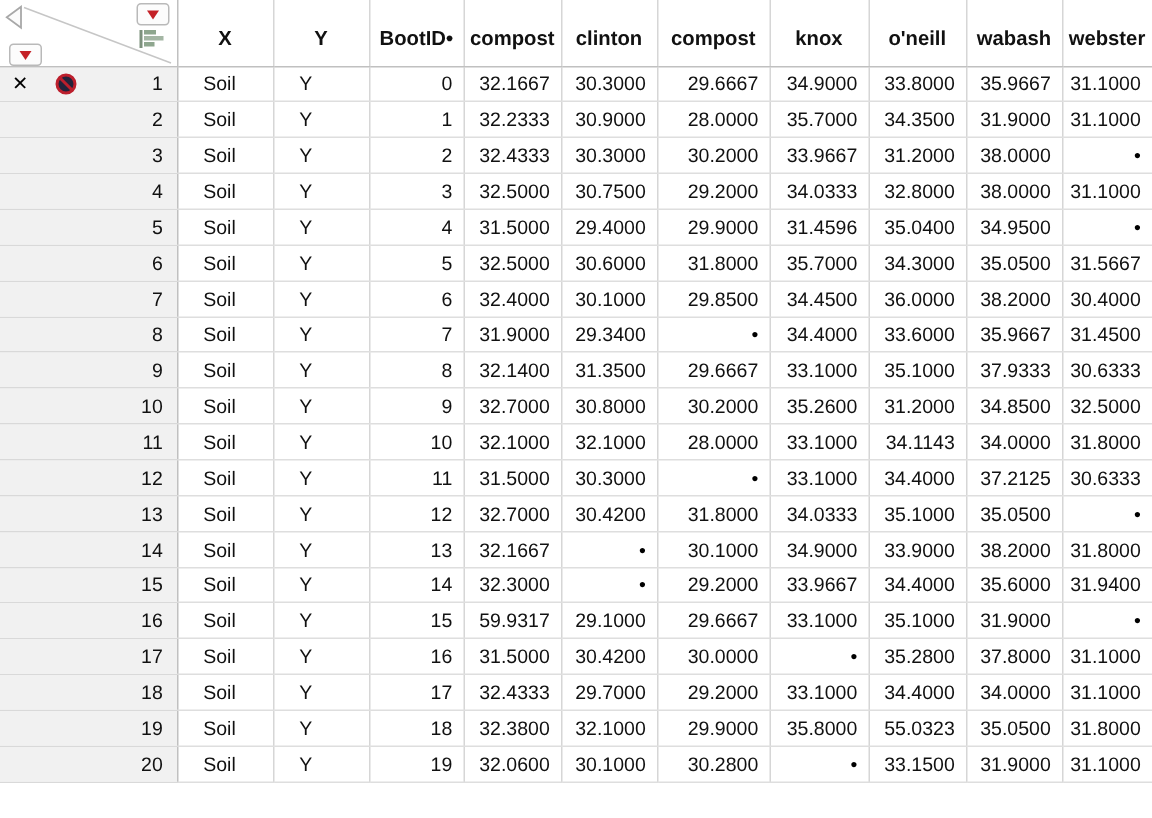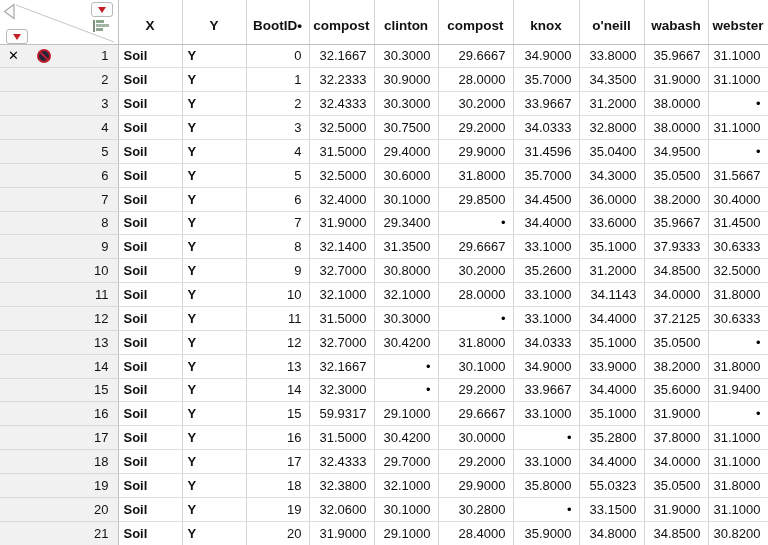"Soil" .grid td.txt { font-weight: bold -> none; padding-left: 5px -> 17px }
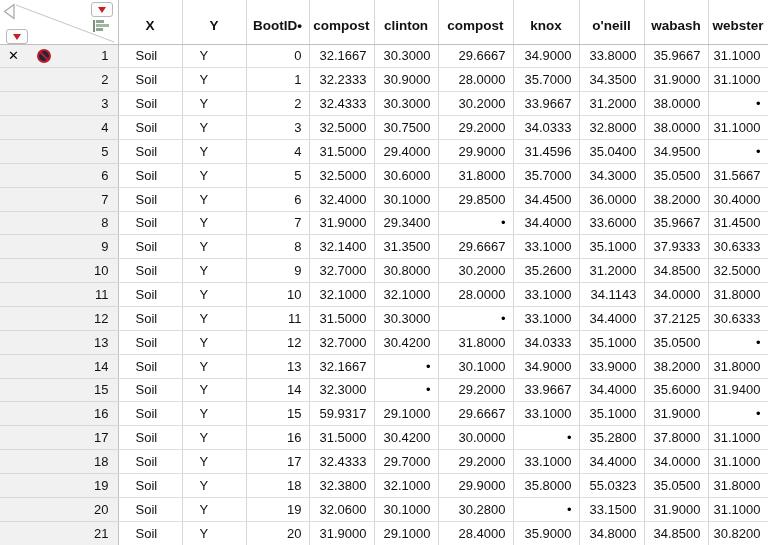"21" tr { html: <tr> <td>21</td> <td>Soil</td> <td>Y</td> <td>20</td> <td>31.9000</td> <td>29.1000</td> <td>28.4000</td> <td>35.9000</td> <td>34.8000</td> <td>34.8500</td> <td>30.8200</td> </tr> -> none }
